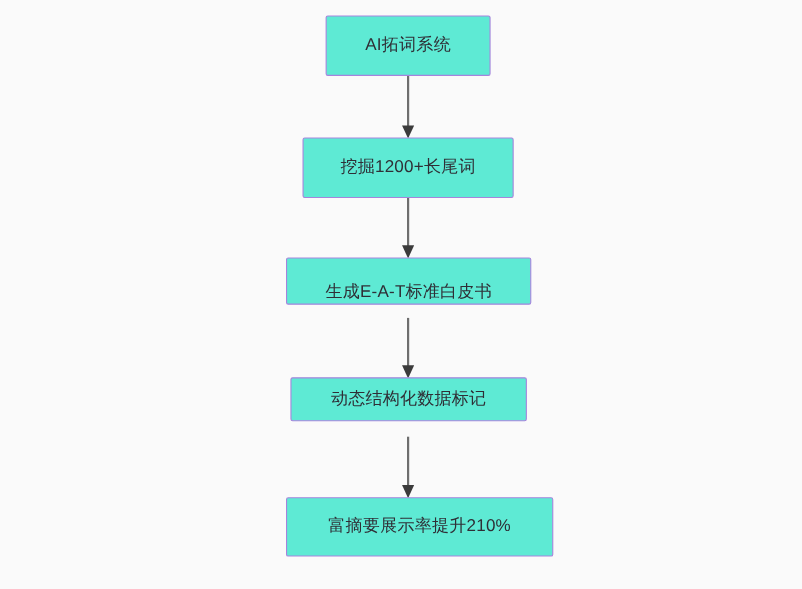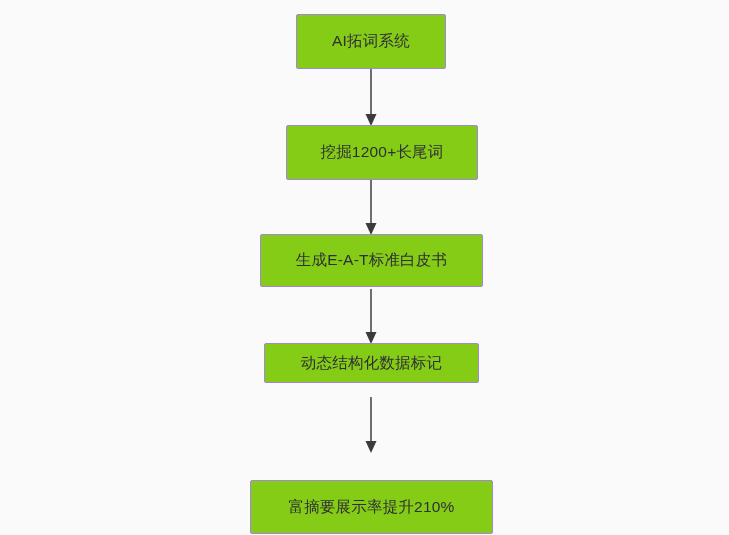"AI拓词系统" .node { background: #84cc16 -> #5eead4 }
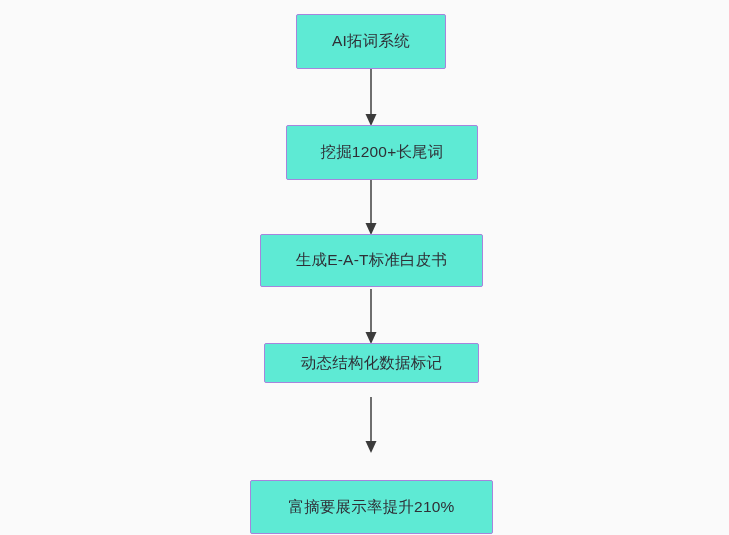"挖掘1200+长尾词" div.node { left: 286px -> 275px }
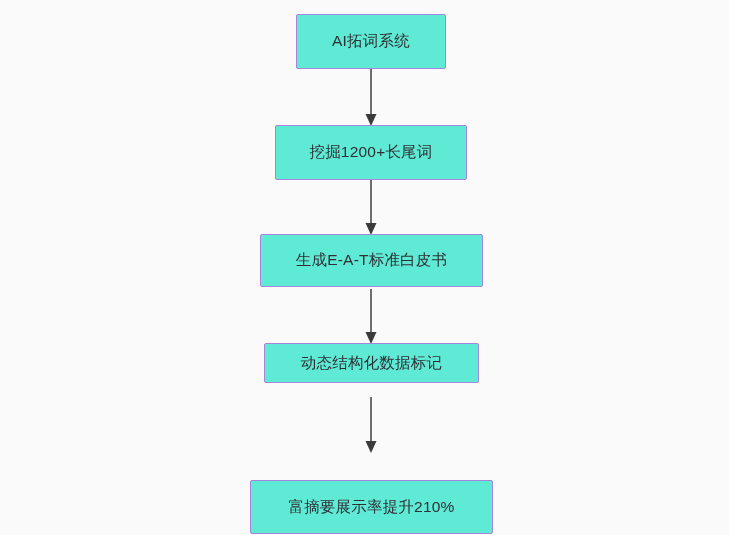"生成E-A-T标准白皮书" div.node { align-items: none -> flex-end; height: 53px -> 43px }
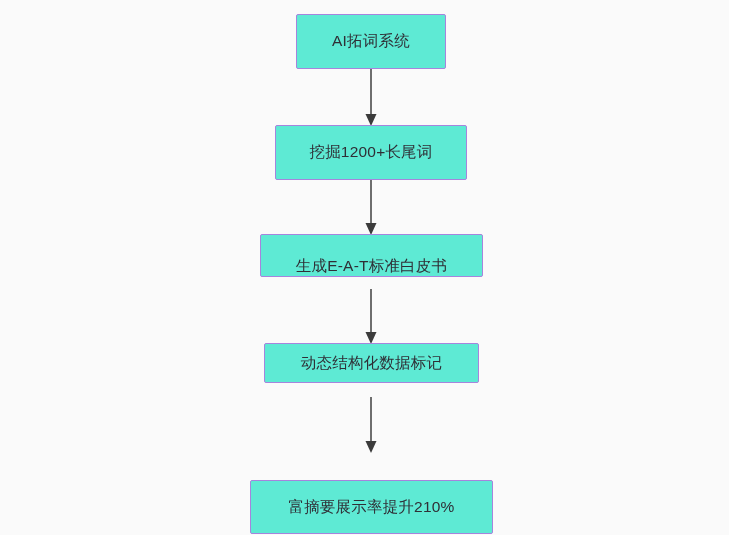"富摘要展示率提升210%" div.node { left: 250px -> 260px; margin-top: 28px -> none }
